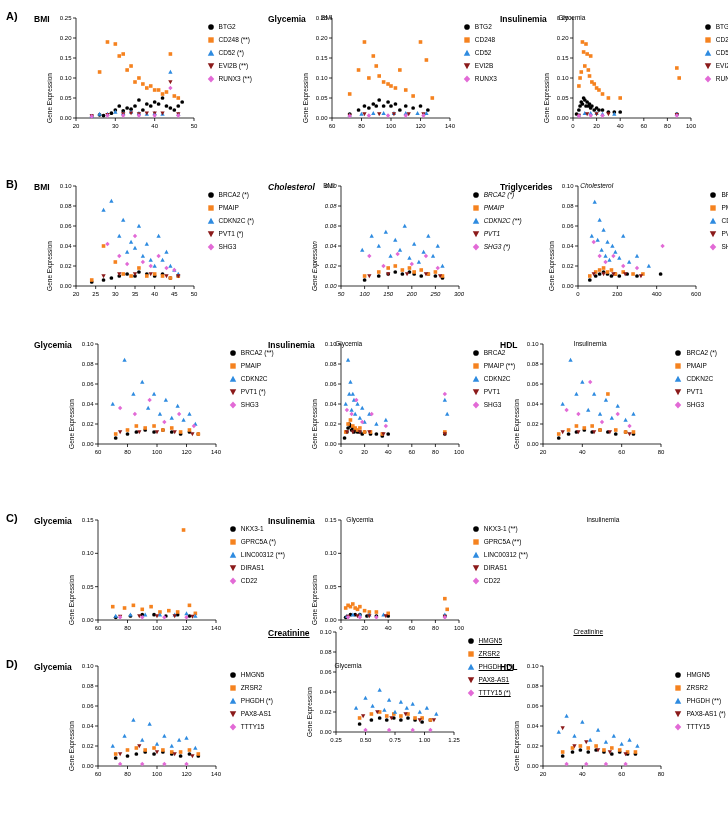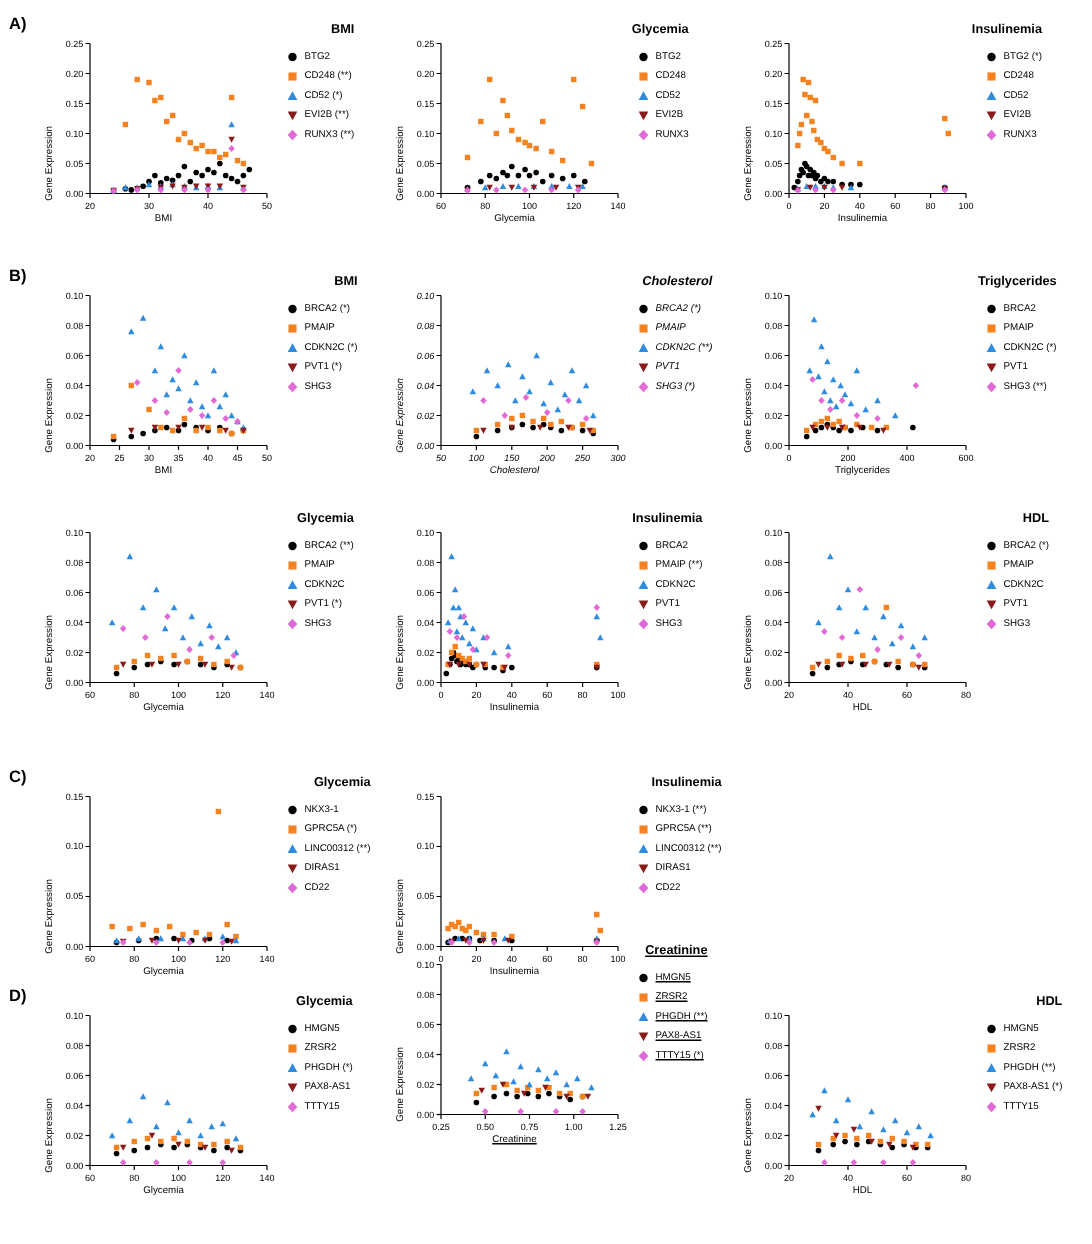"BMI" .chart-block { align-items: flex-end -> flex-start; flex-direction: column -> row }
